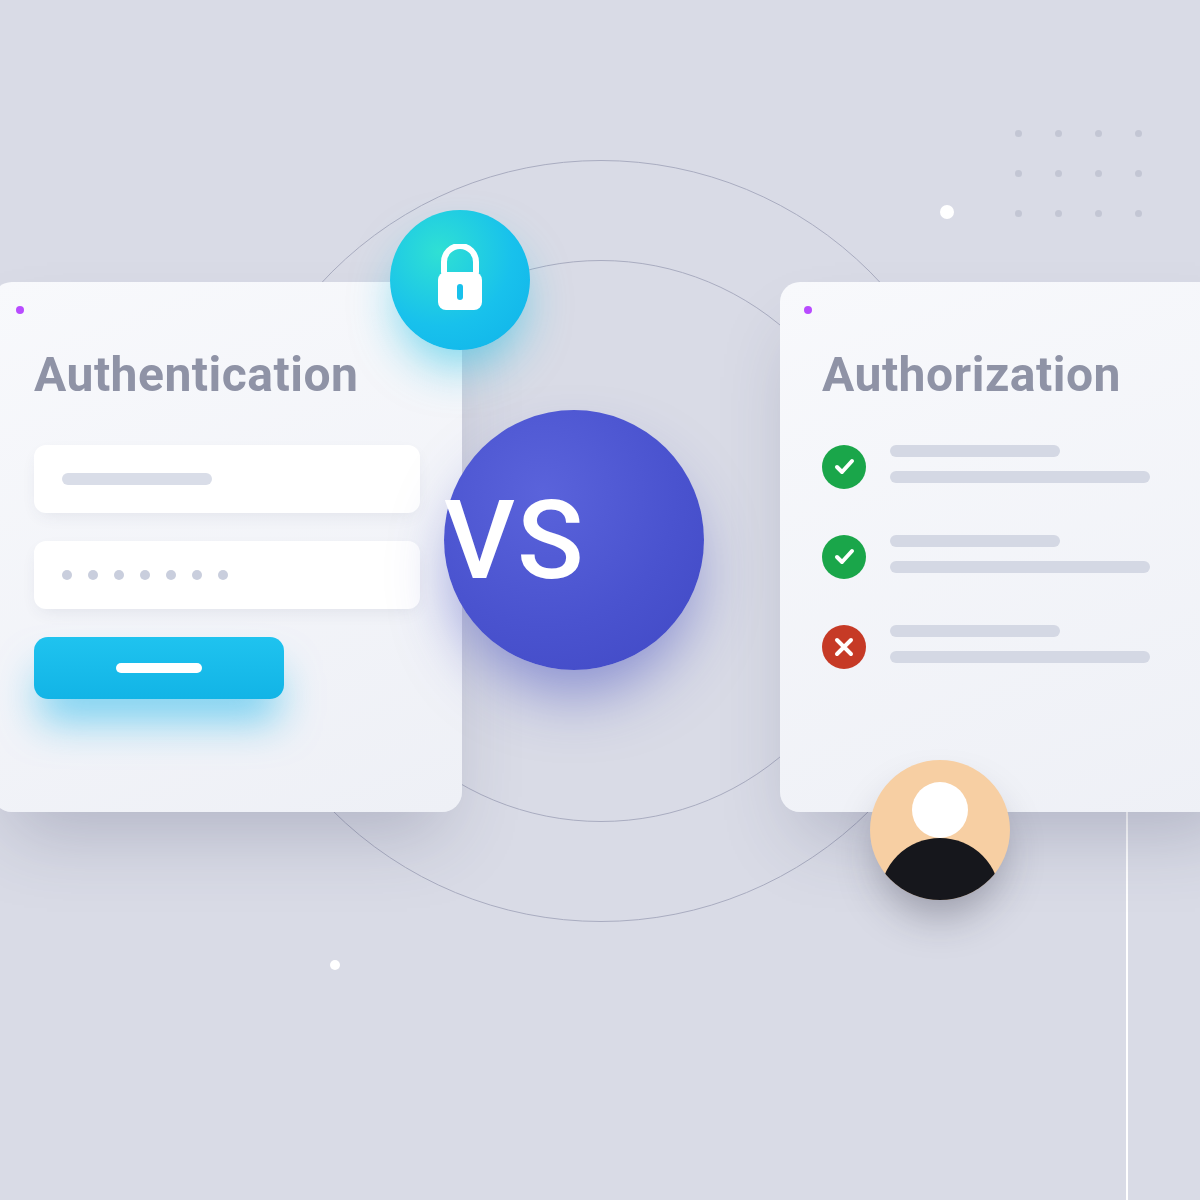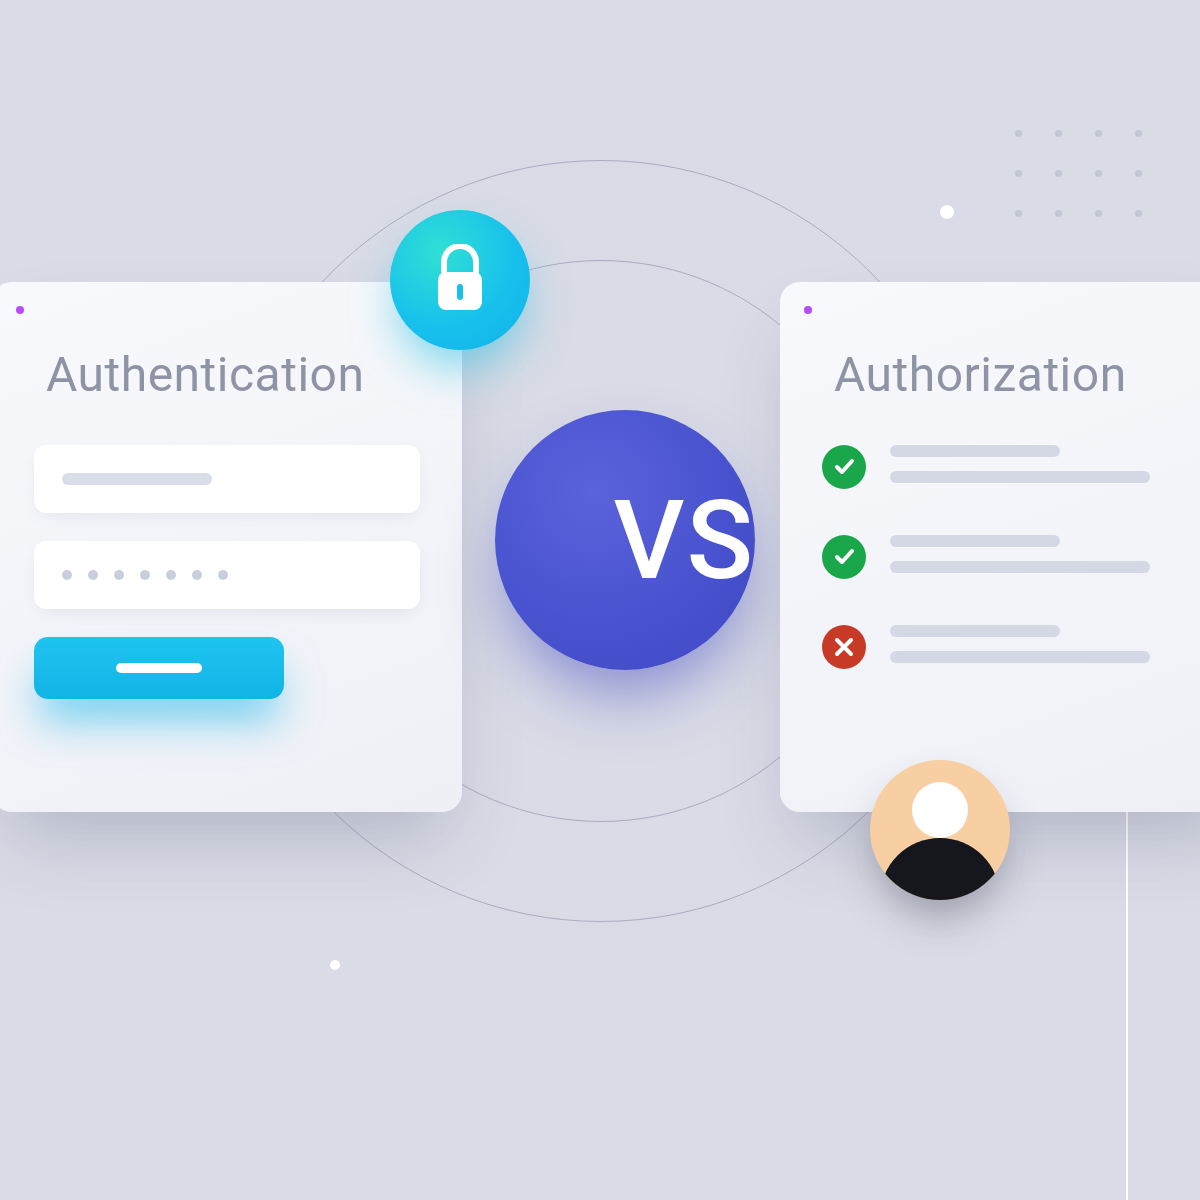"Authentication" .card-title { font-weight: 400 -> 700; margin: 18px 0 42px 12px -> 18px 0 42px 0 }
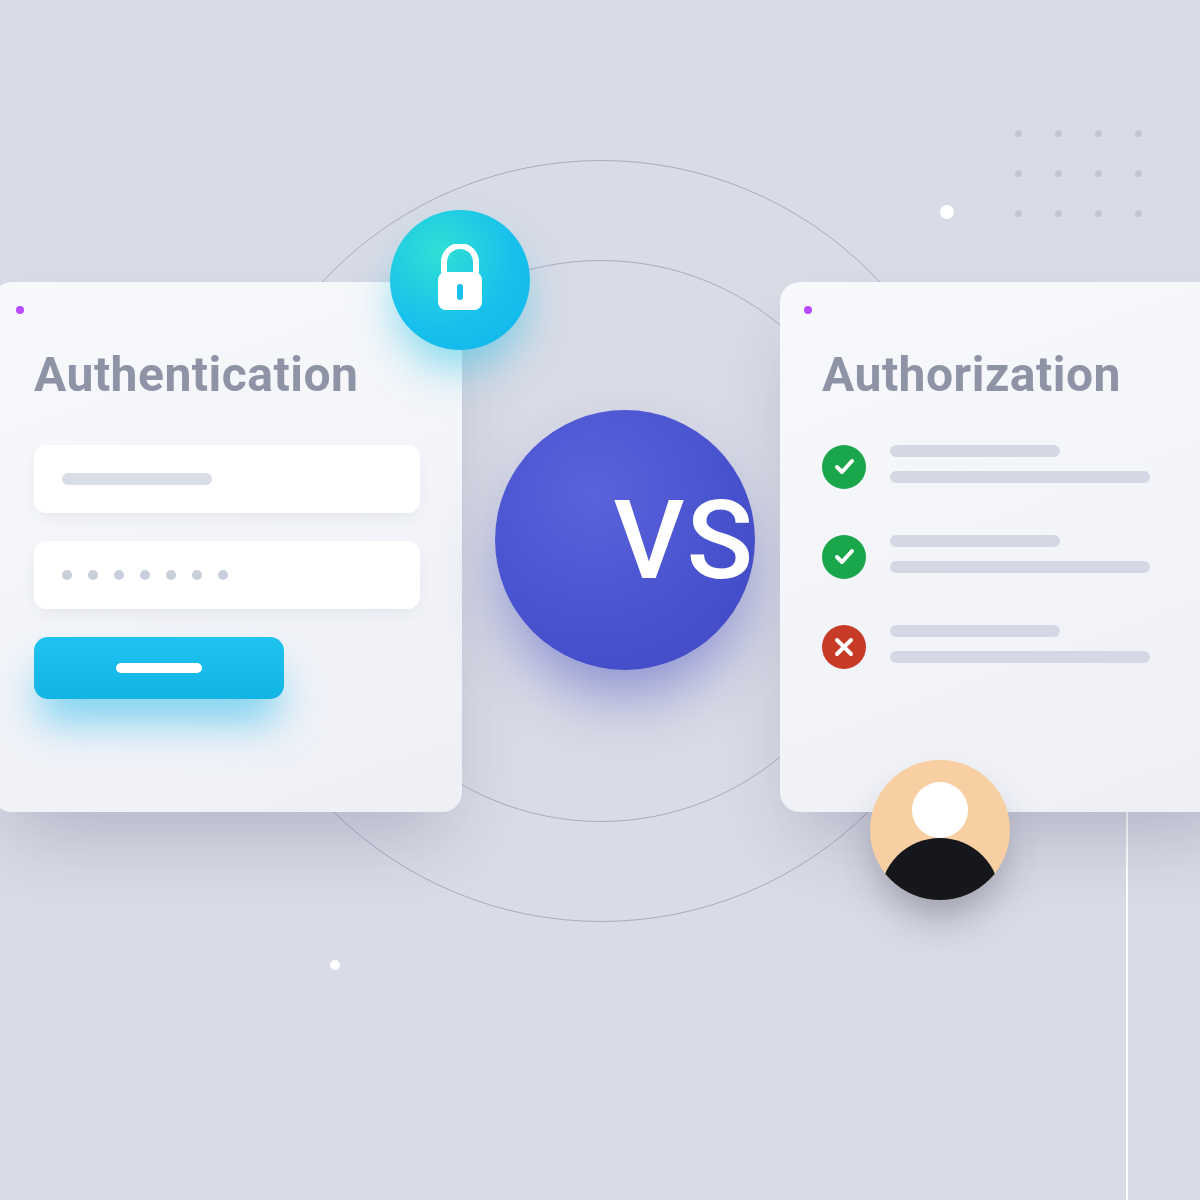"VS" .vs-badge { justify-content: flex-end -> flex-start; left: 495px -> 444px }
